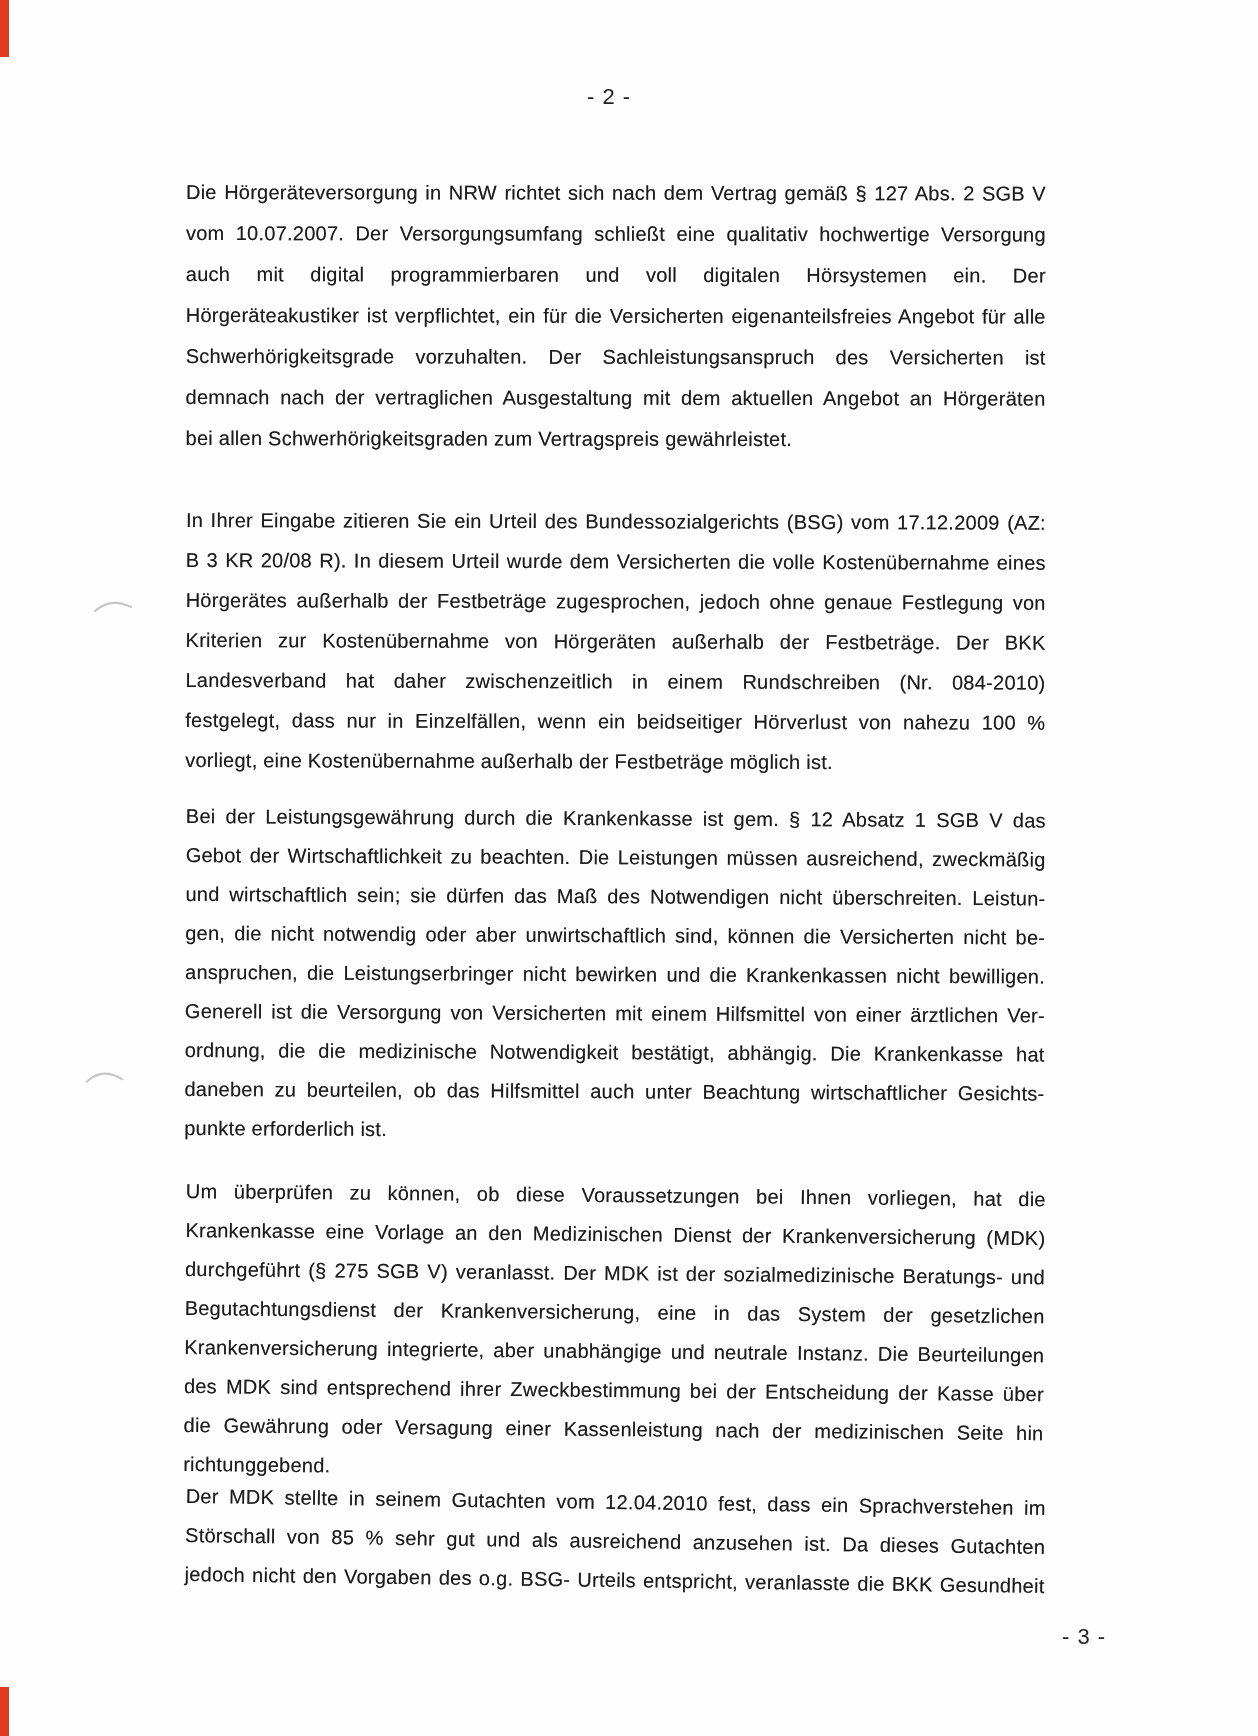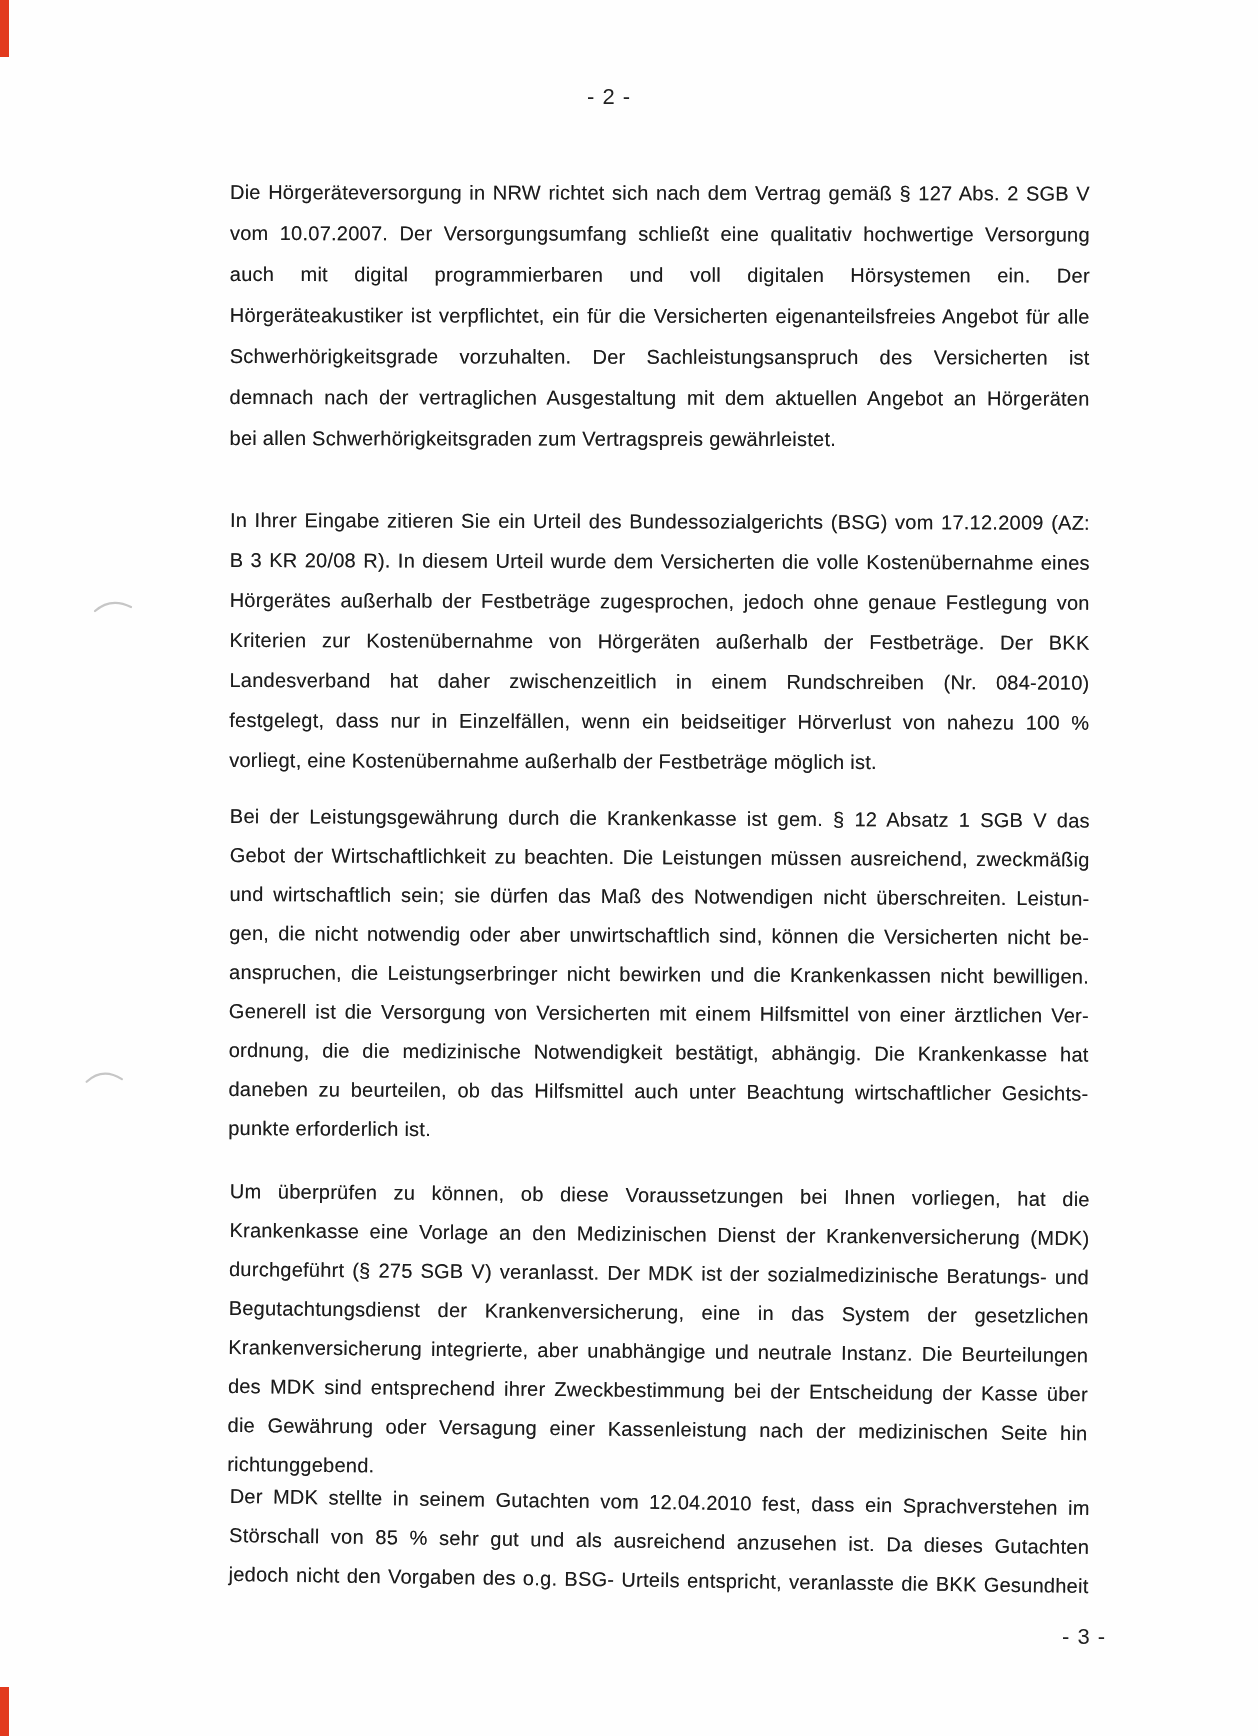"Die Hörgeräteversorgung in NRW richtet" .text-block { margin-left: 44px -> none }
